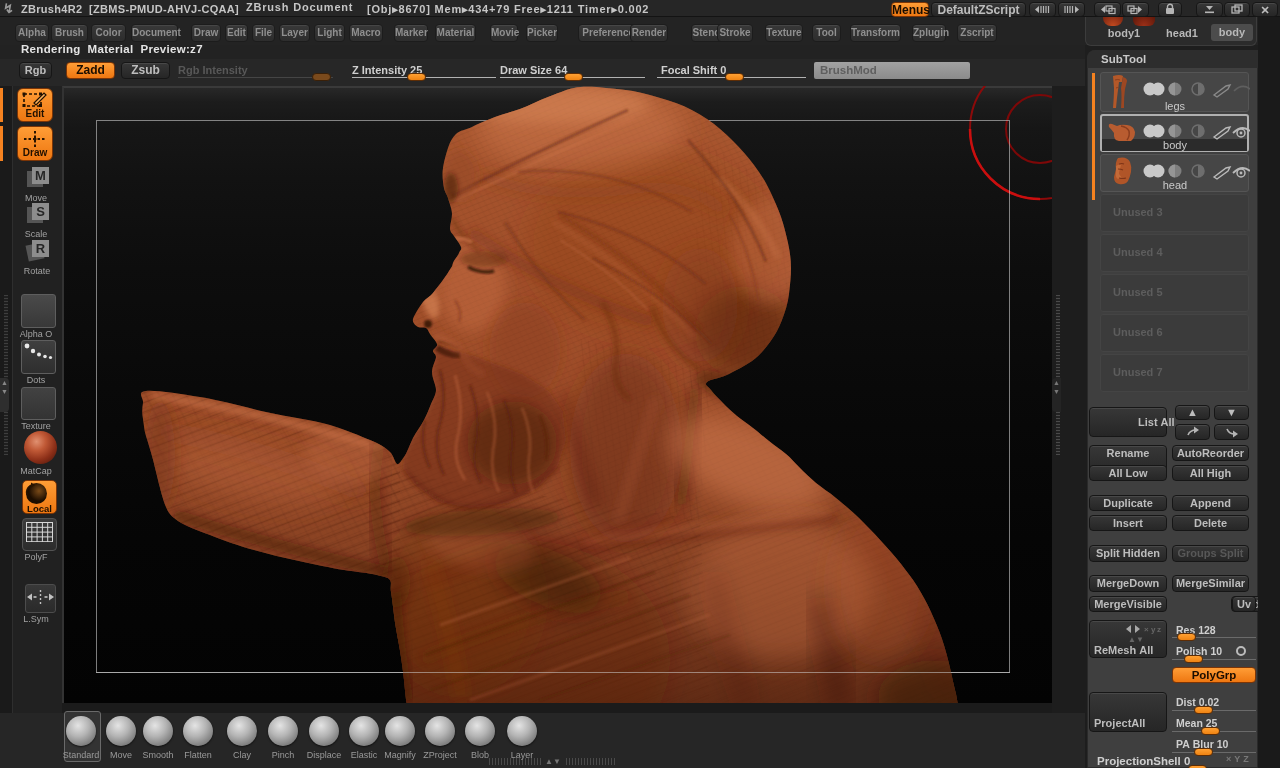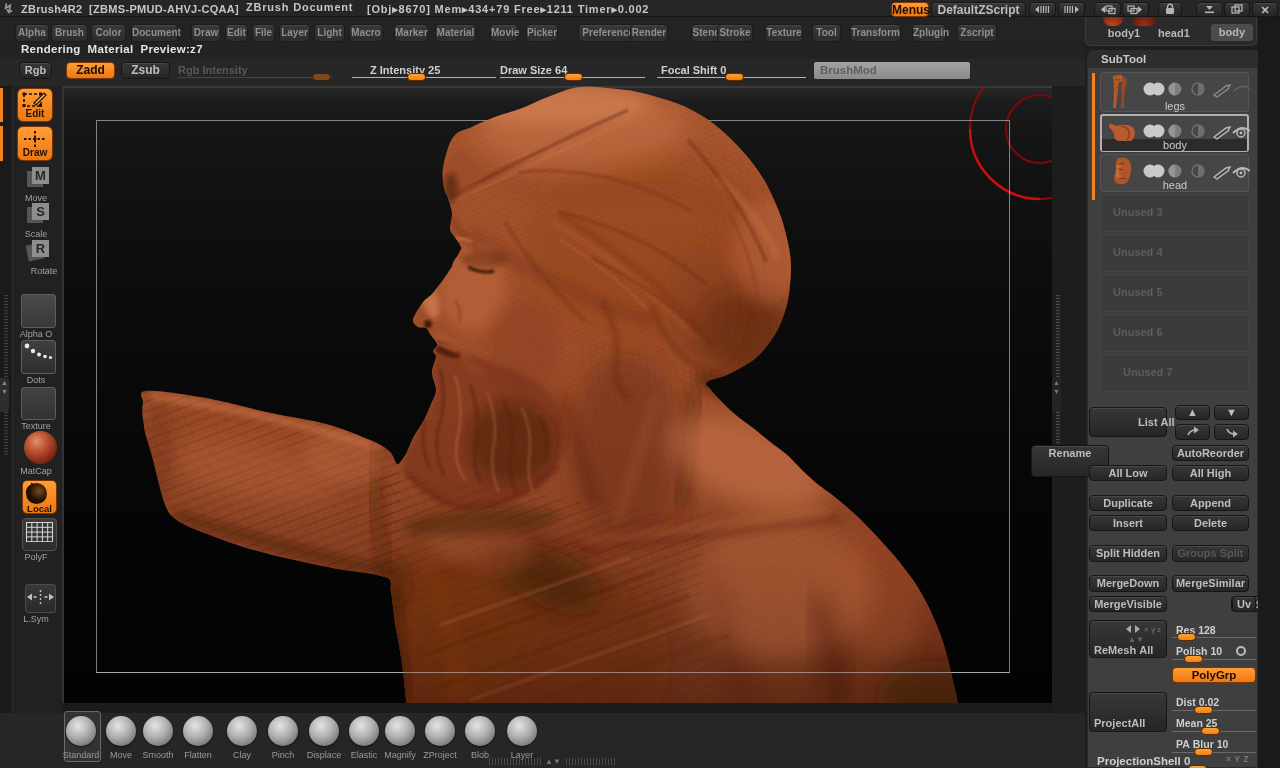"head1" div.abs { text-align: none -> center }
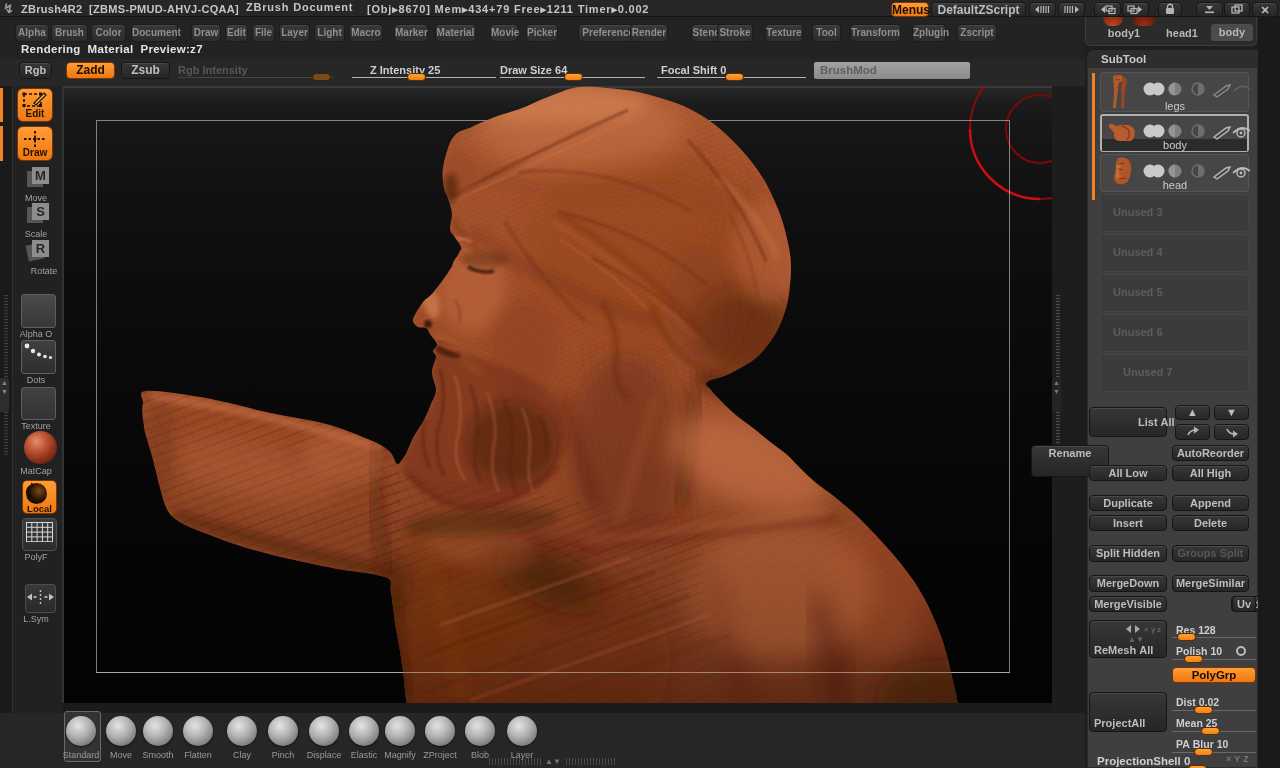"Z Intensity 25" div.slbl { margin-left: 18px -> none }
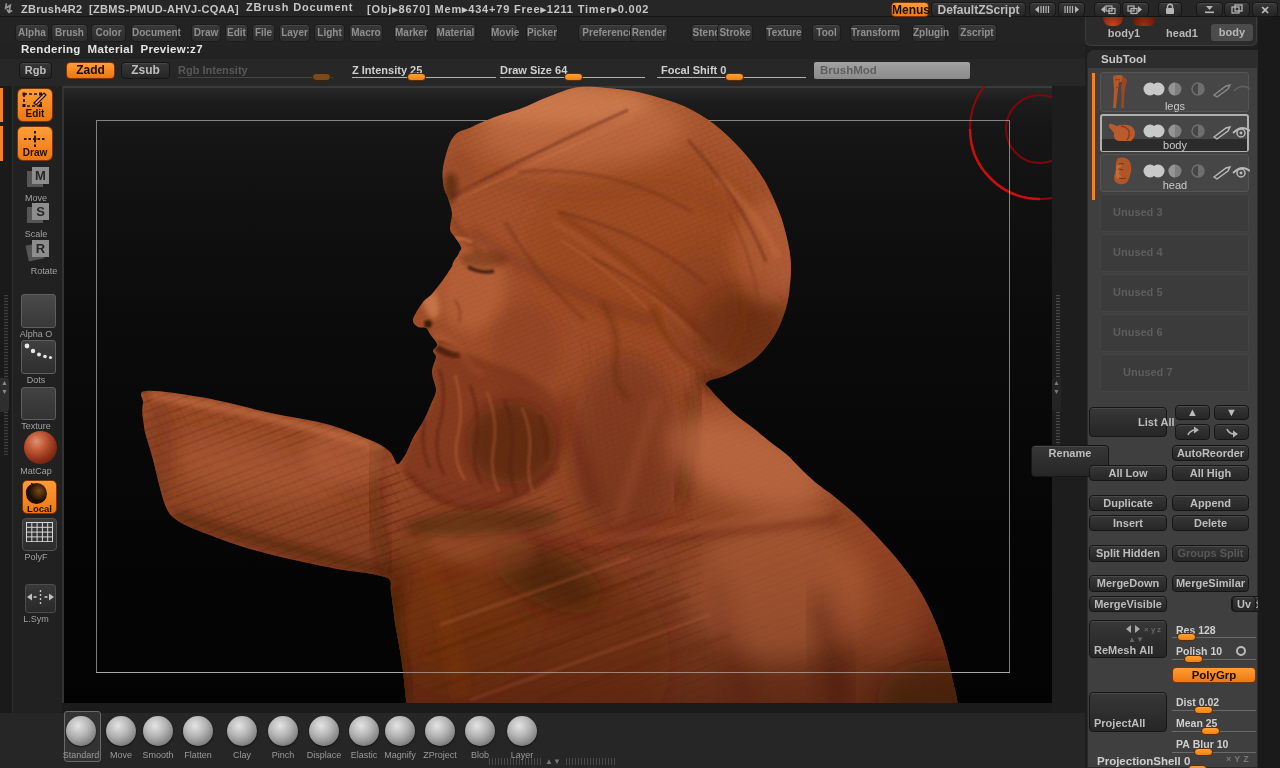"Rotate" div.tinylbl { left: 22px -> 15px }
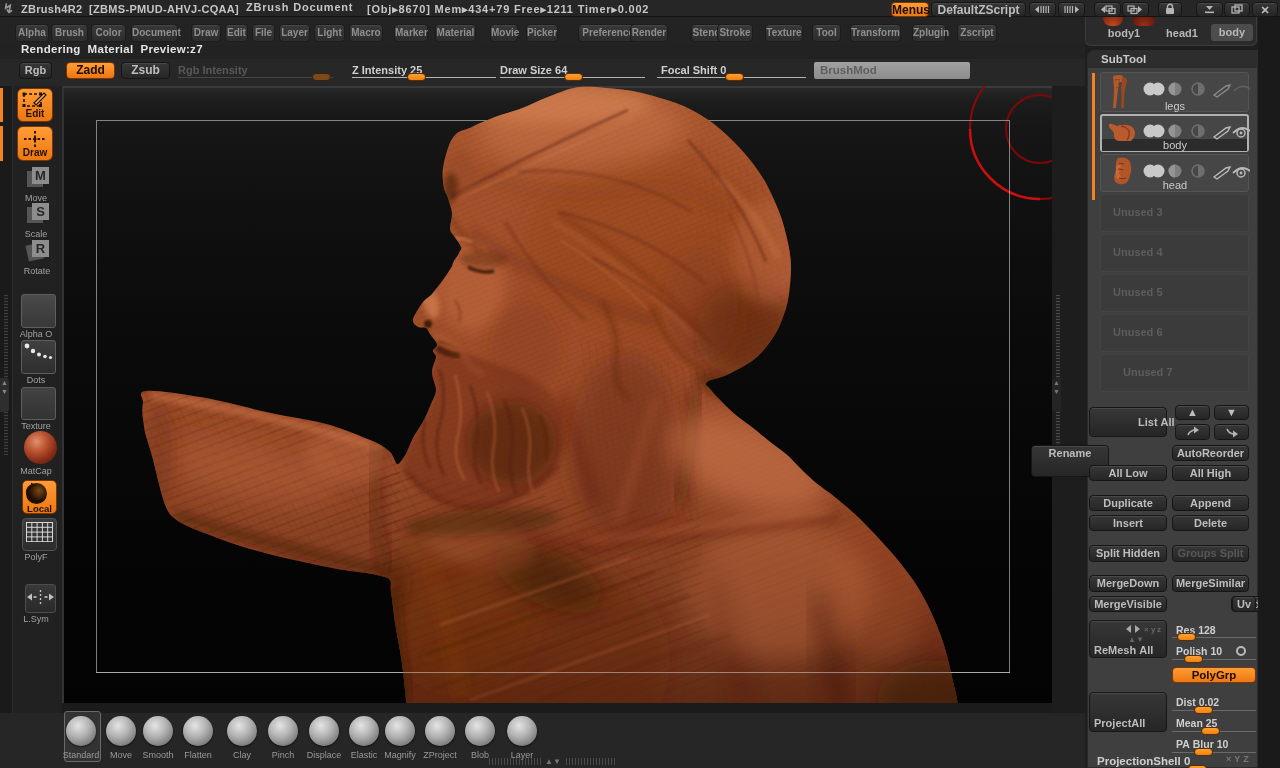"Unused 7" div.abs { margin-left: 10px -> none }
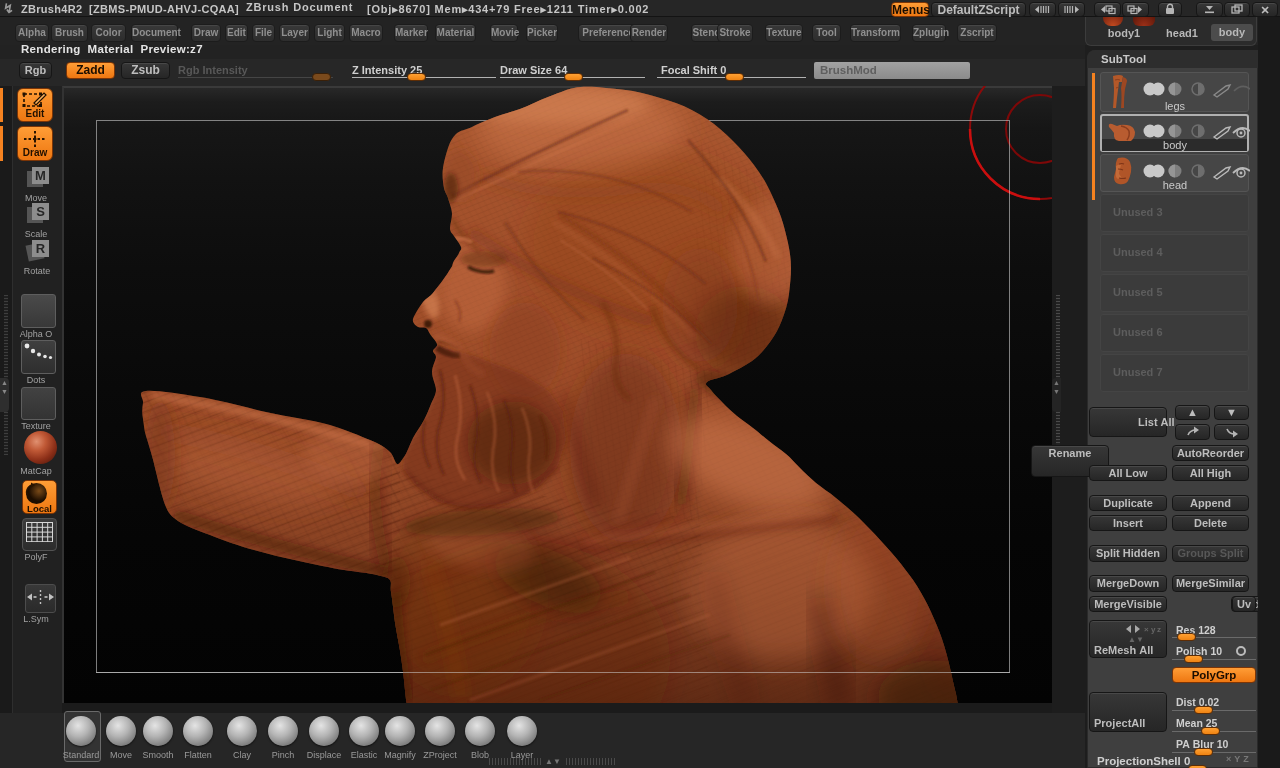"Rename" div.rbtn { left: 1031px -> 1089px }
